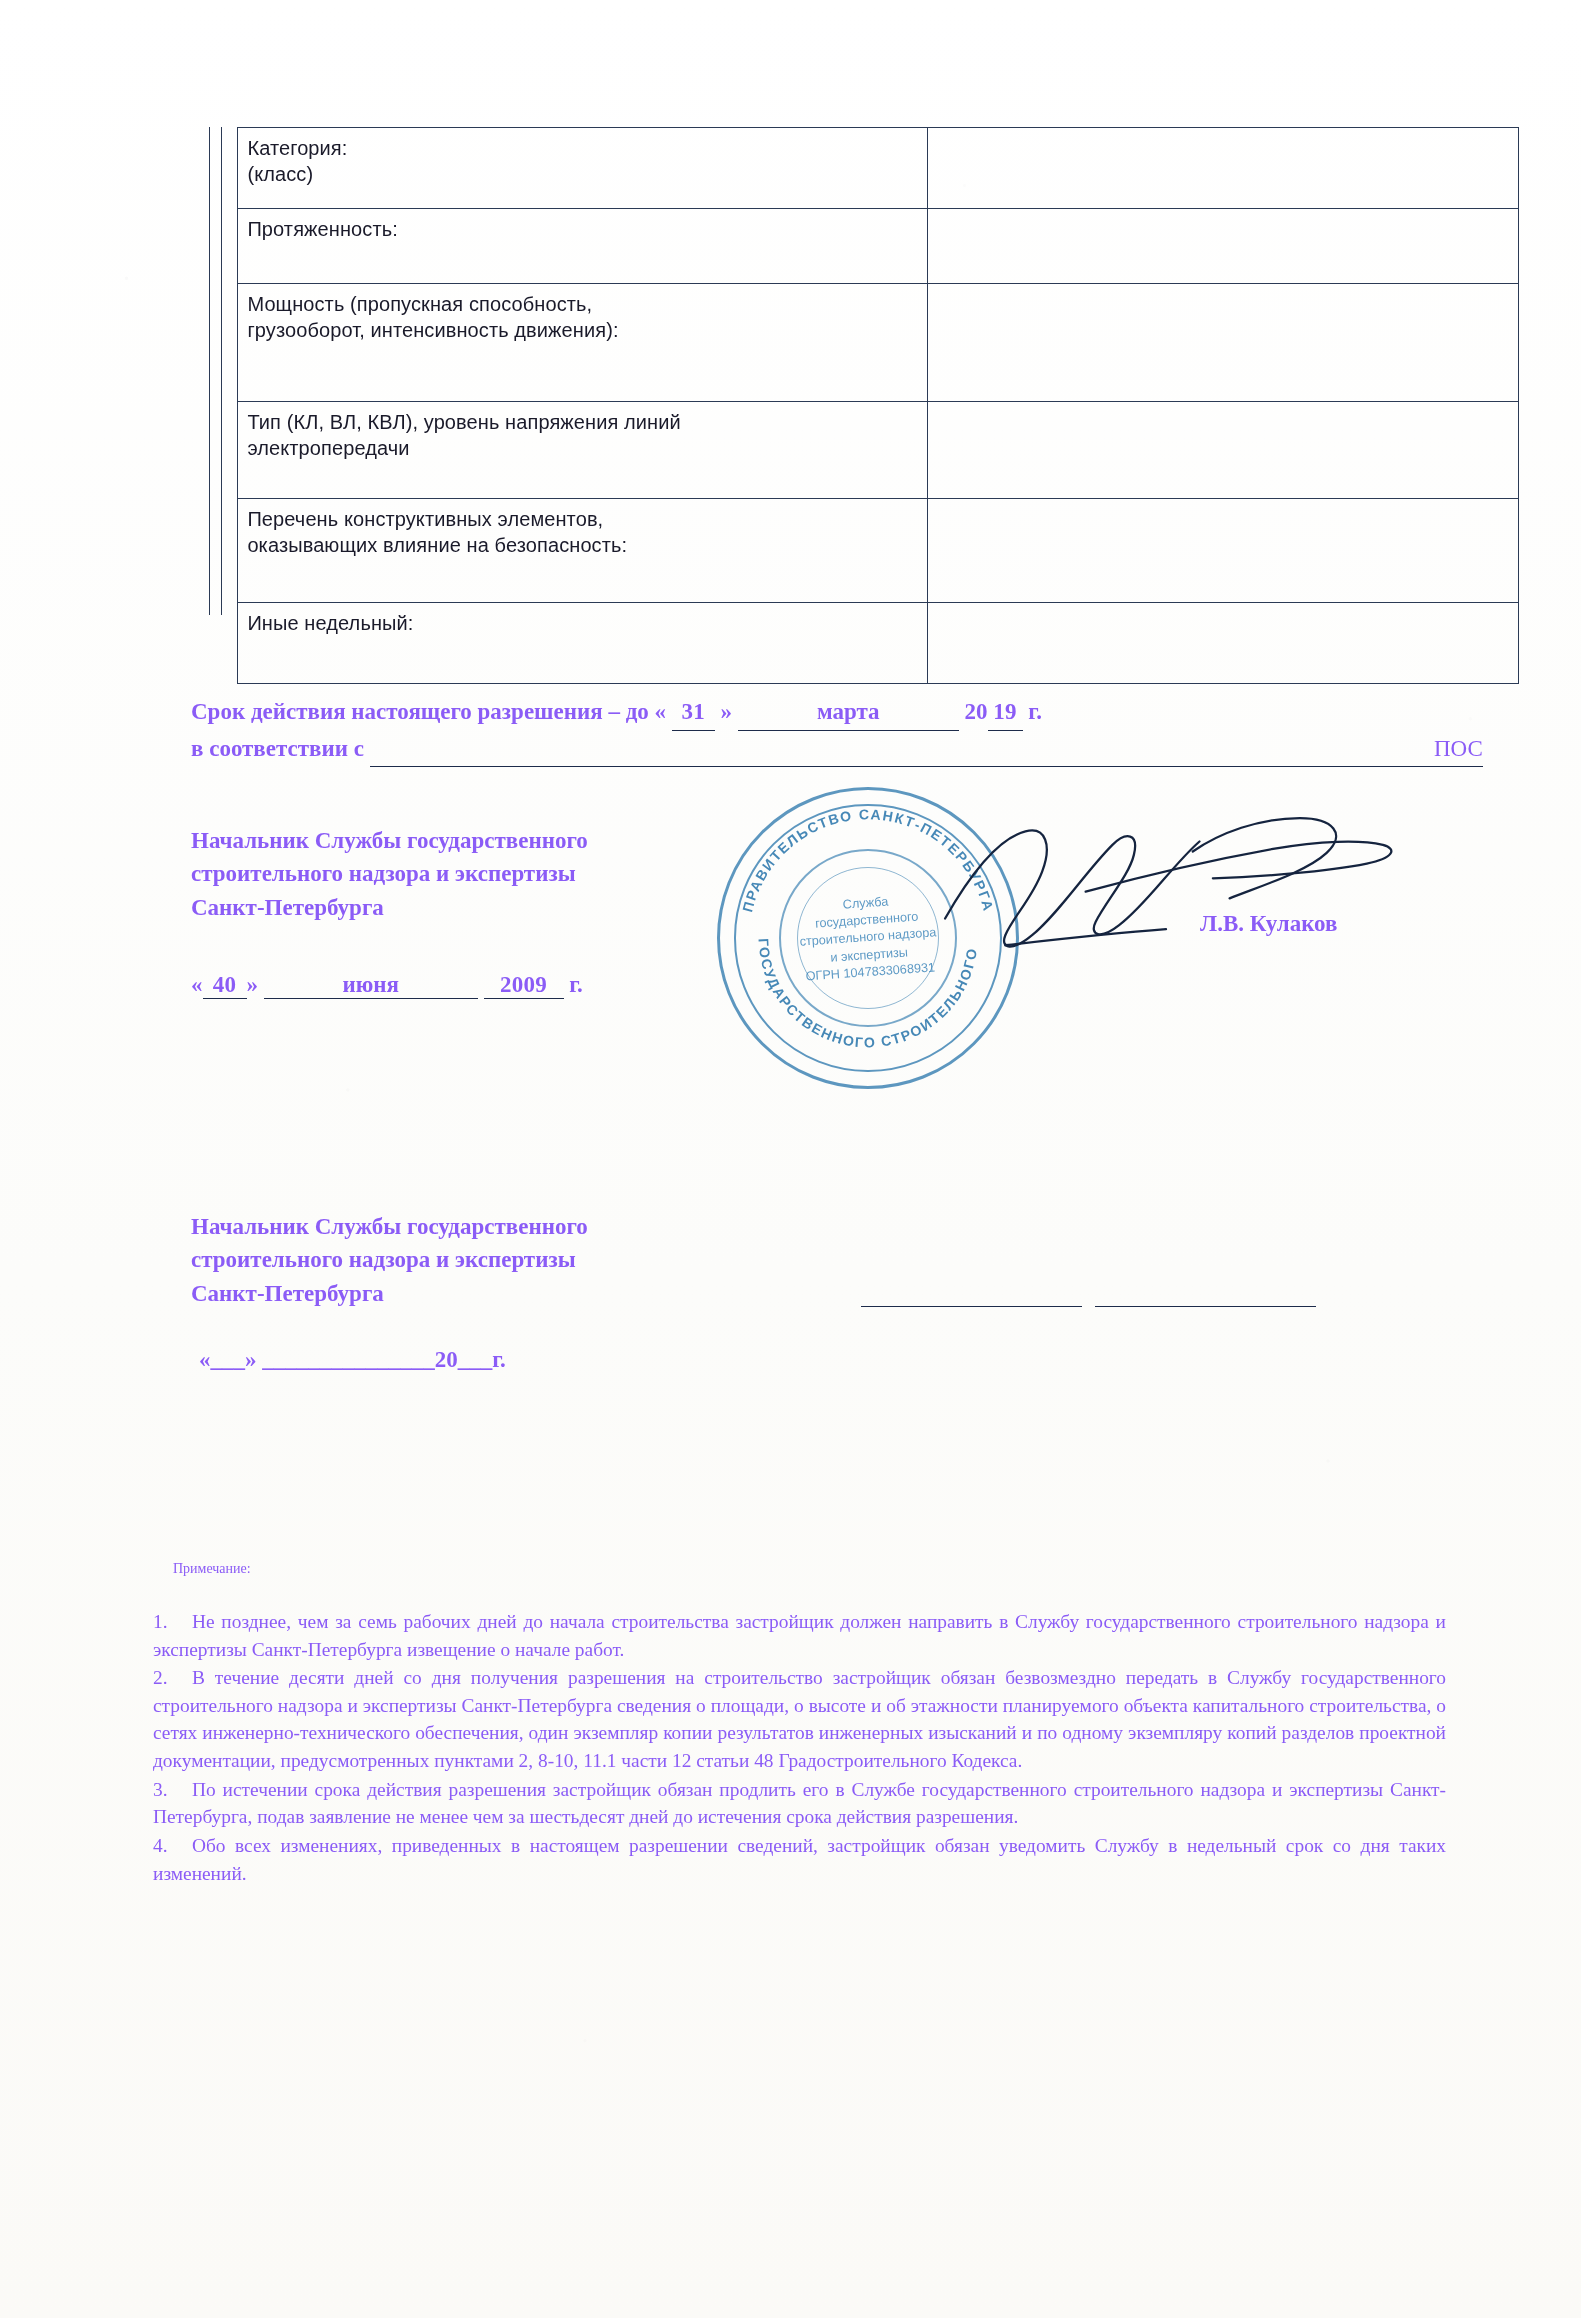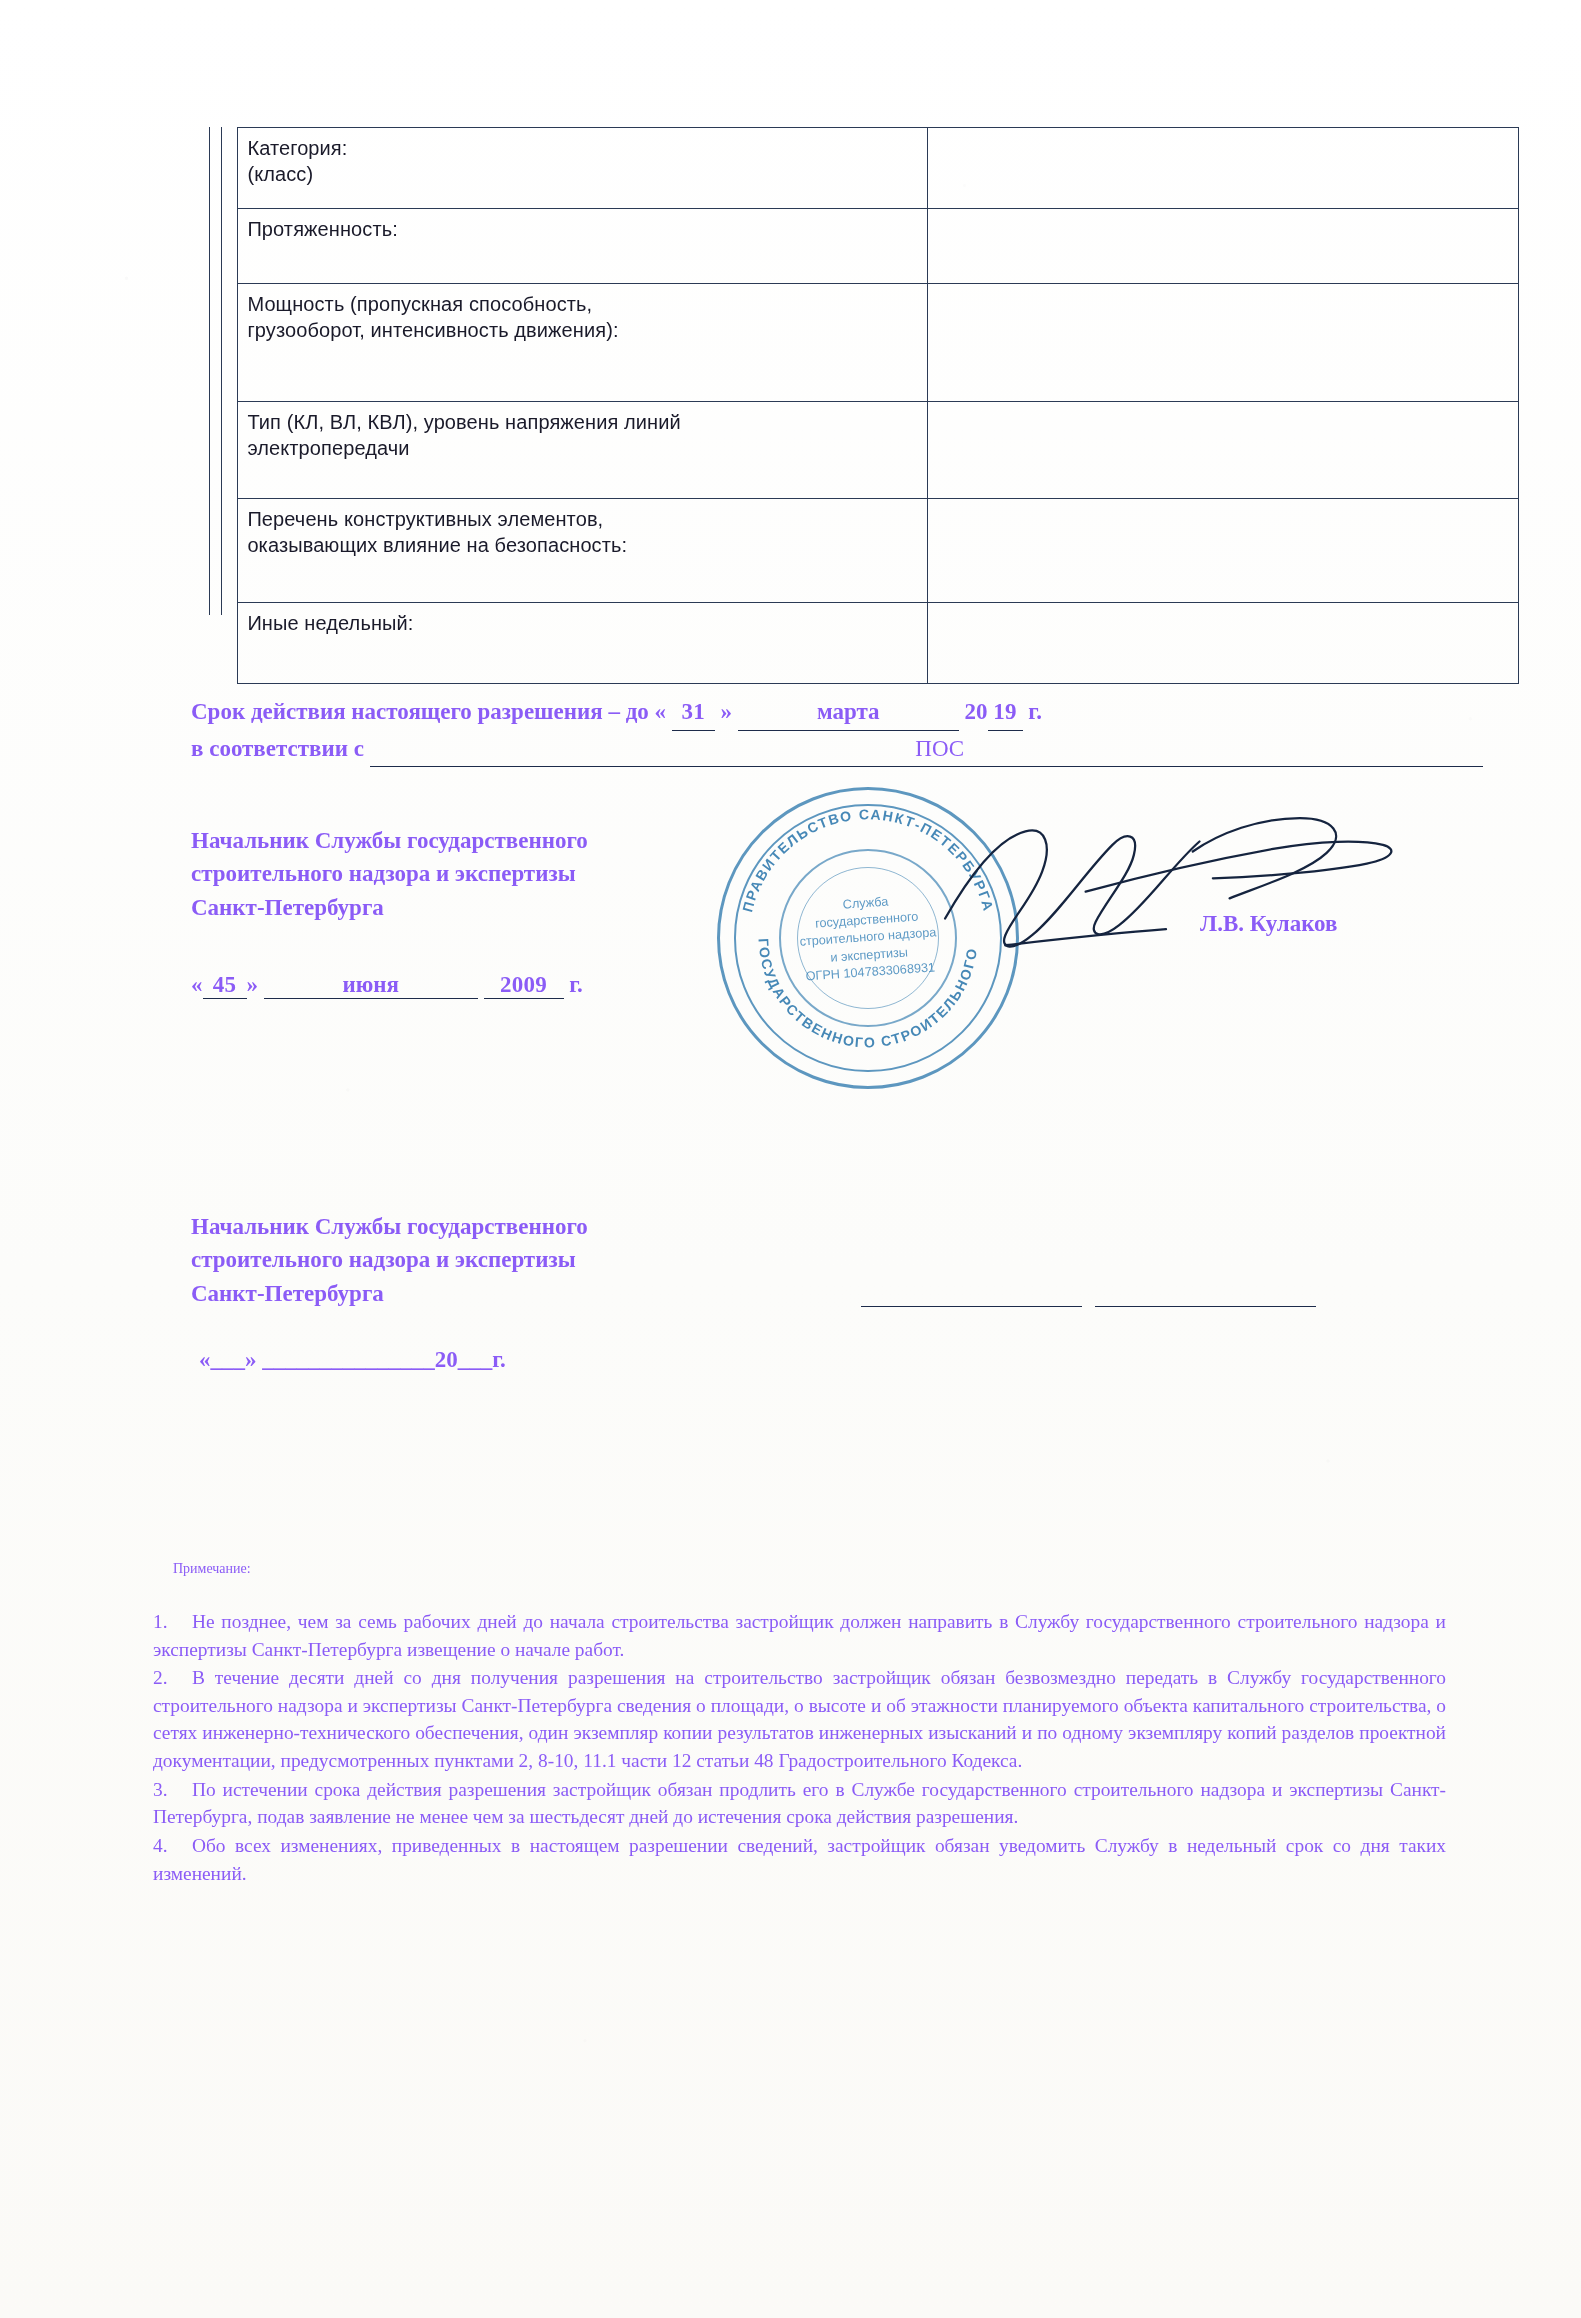"ПОС" span.line-under { text-align: center -> right }
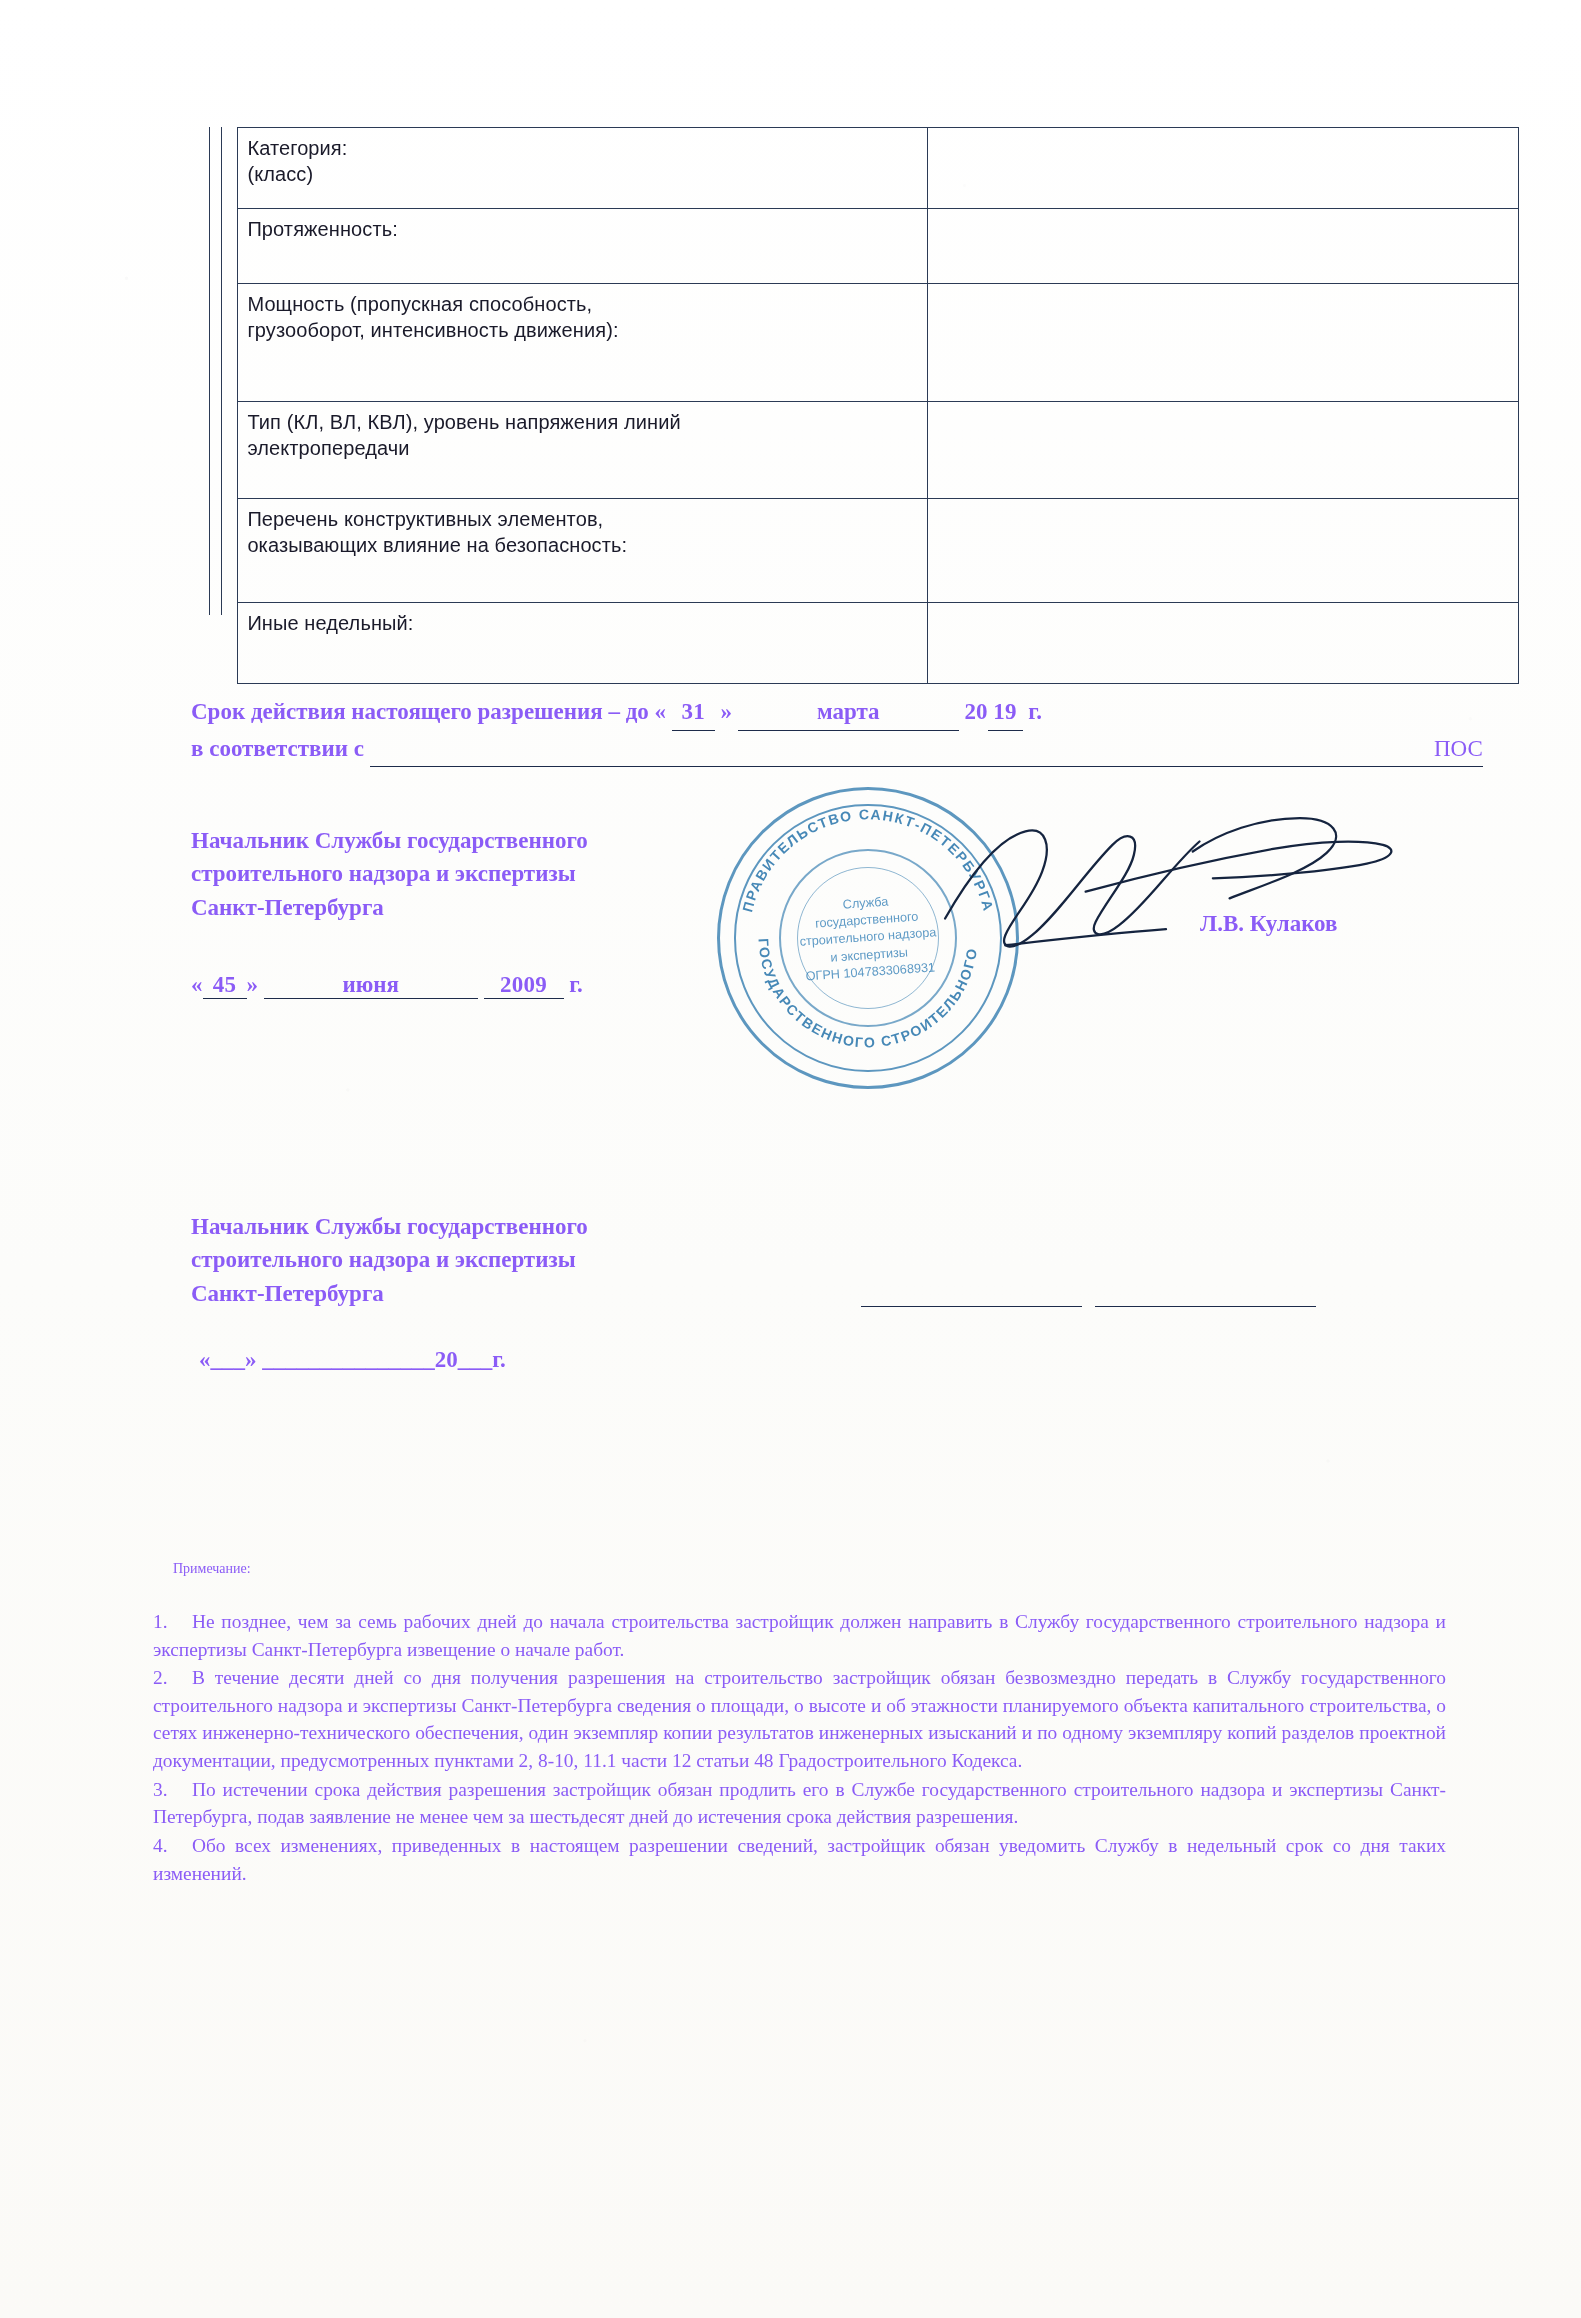"45" span.line-under { text: 45 -> 40 }
